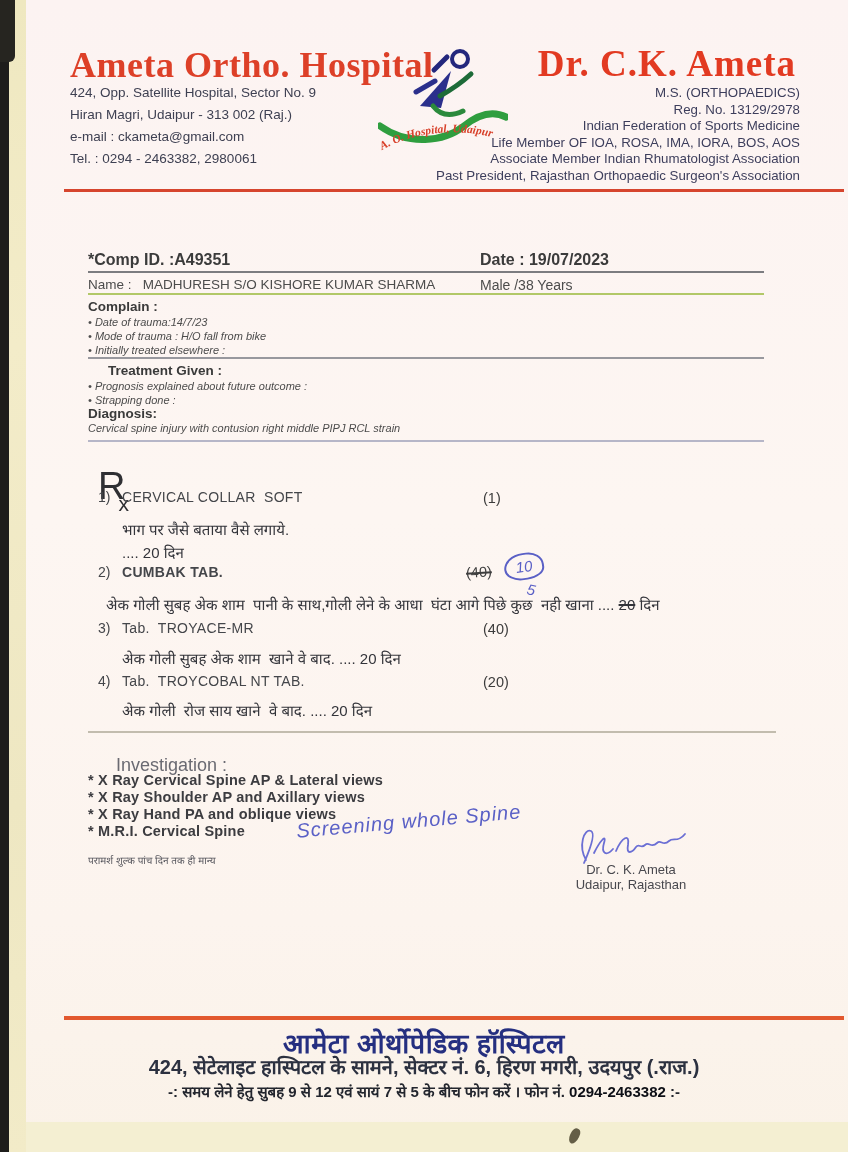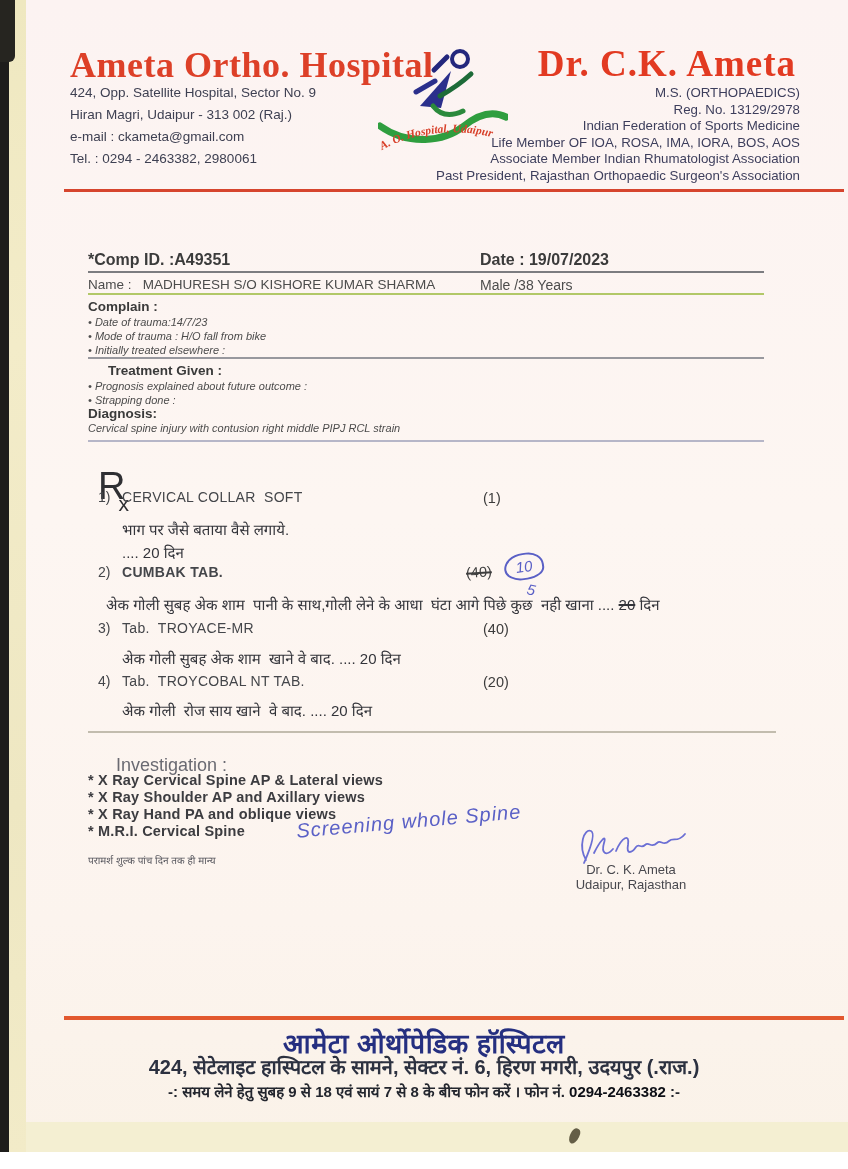"-: समय लेने हेतु सुबह" span { text: 18 एवं सायं 7 से 8 -> 12 एवं सायं 7 से 5 }
